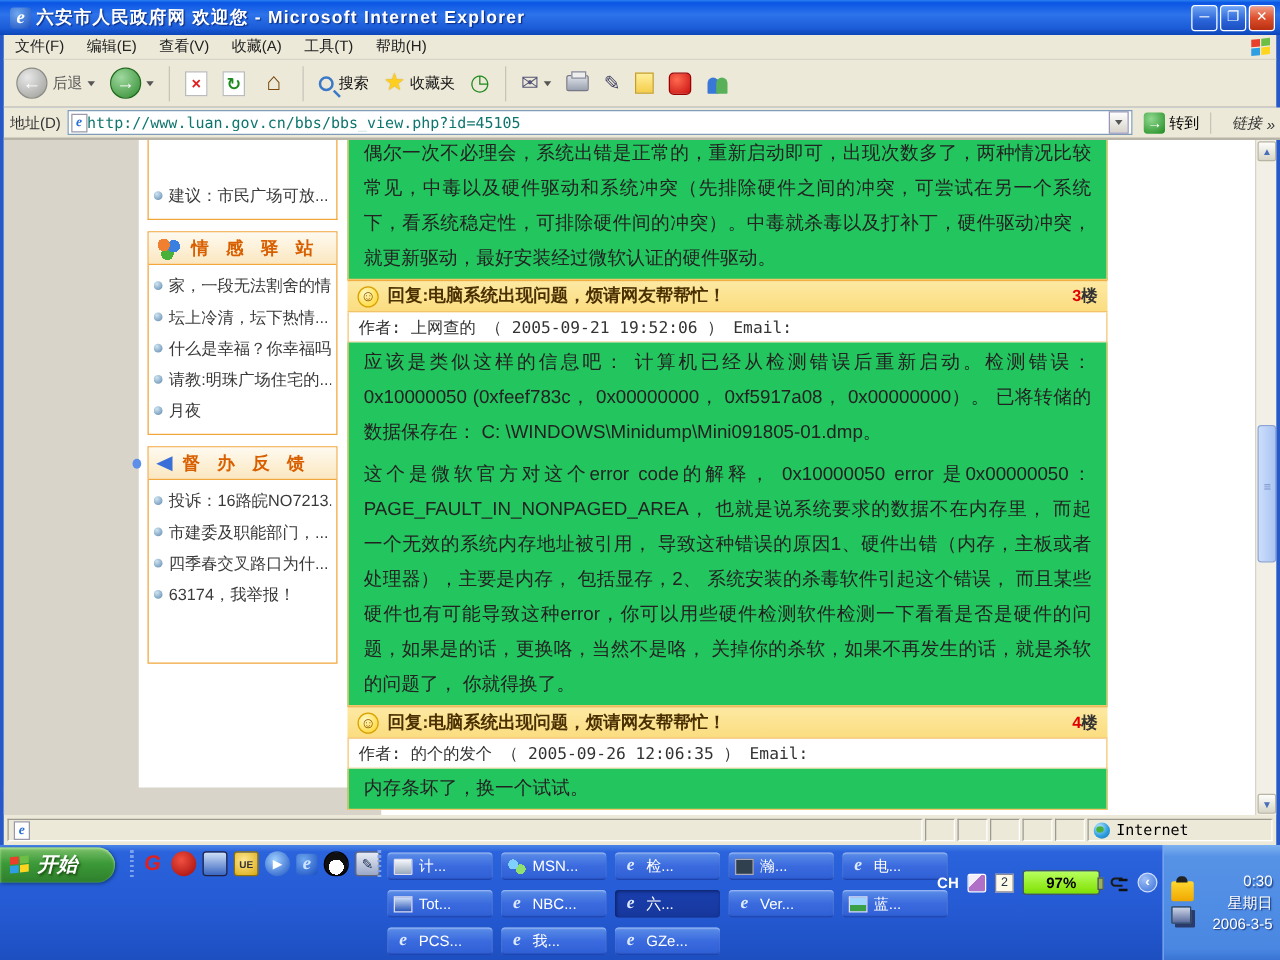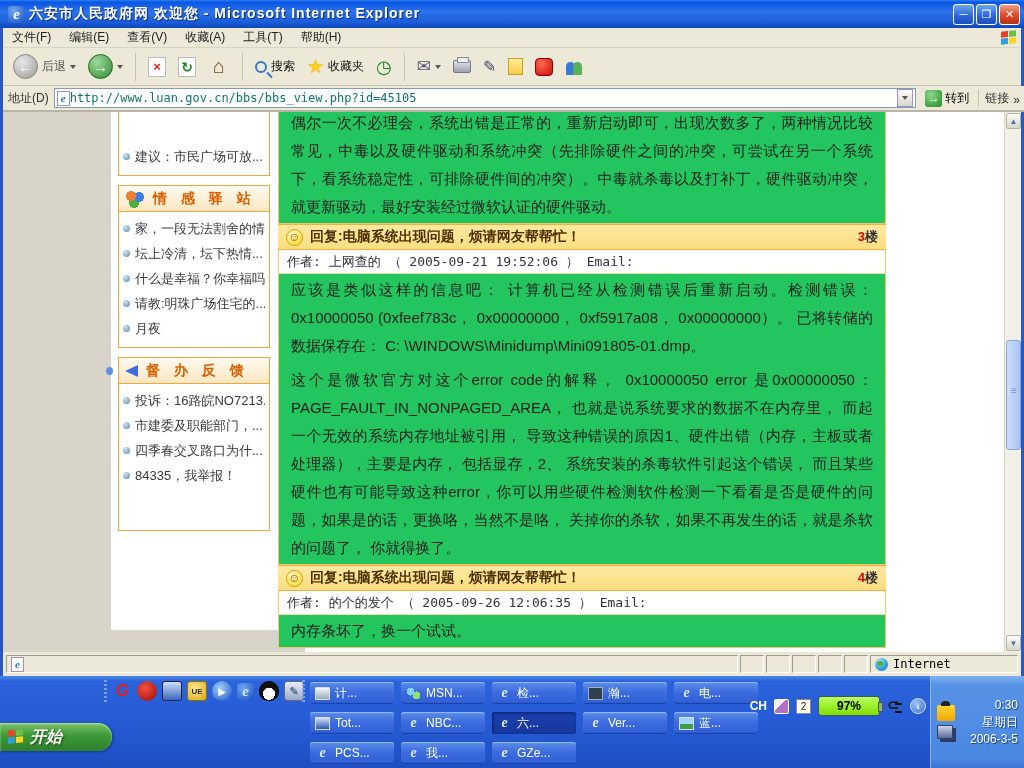"链接" .links { font-style: none -> italic; padding-left: 6px -> 16px }
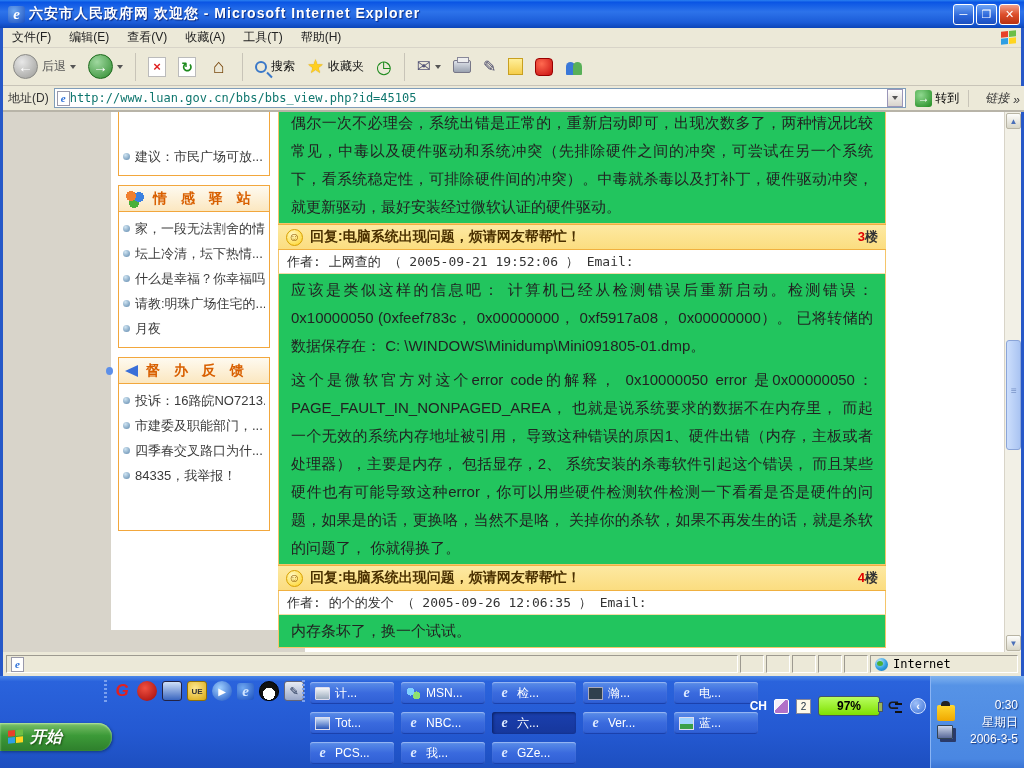"84335，我举报！" span { text: 84335 -> 63174 }
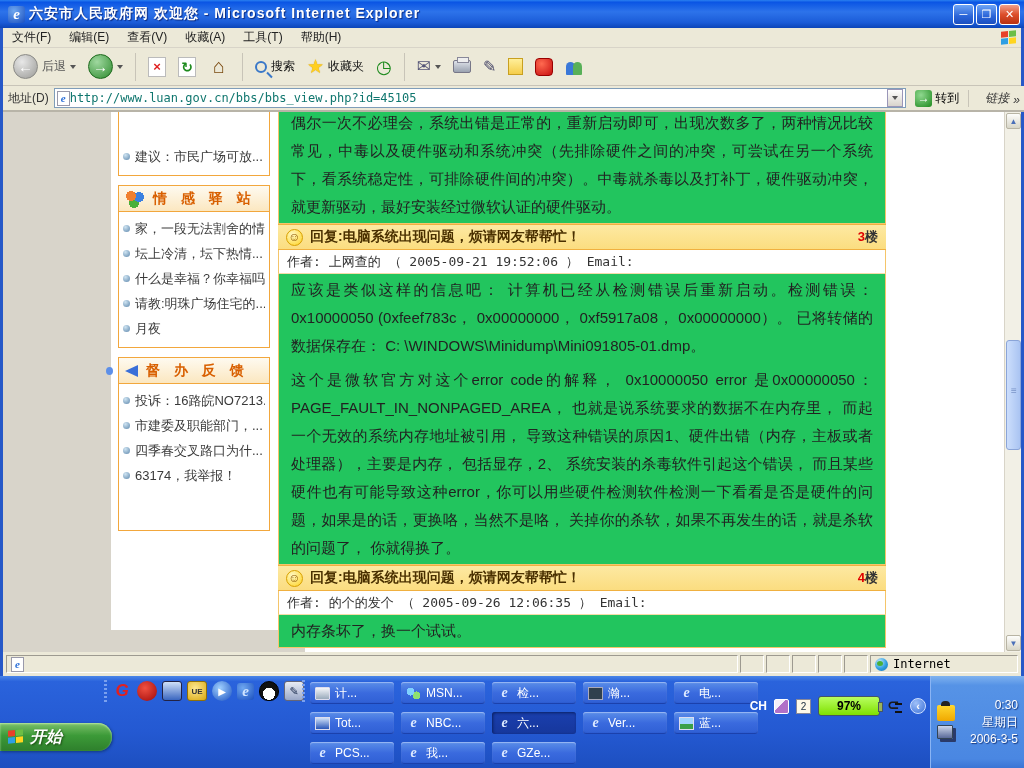"开始" .start { margin-top: 45px -> none; width: 112px -> 92px }
